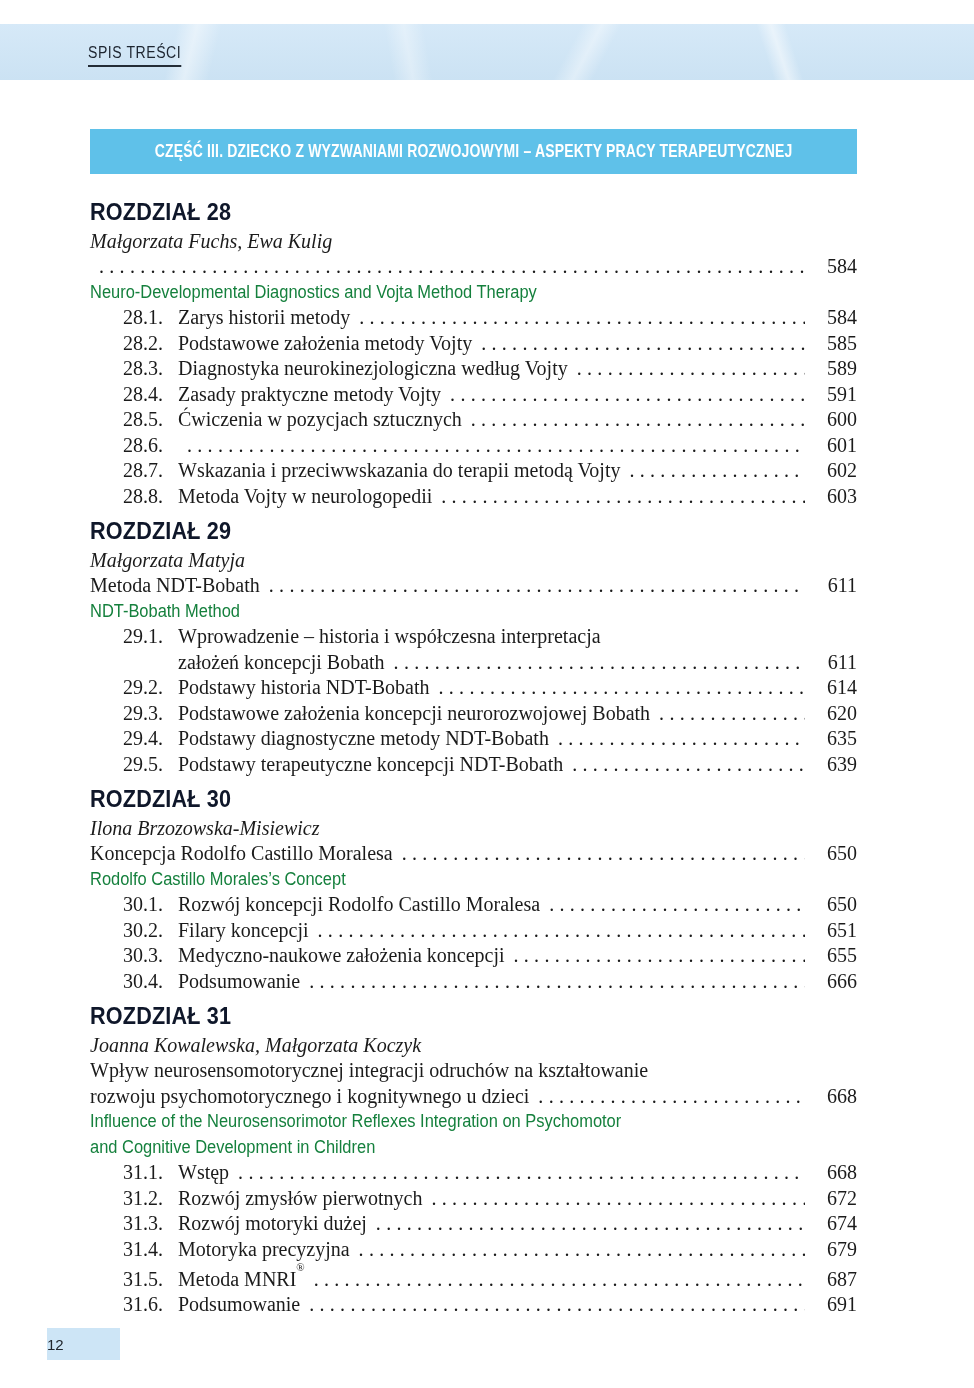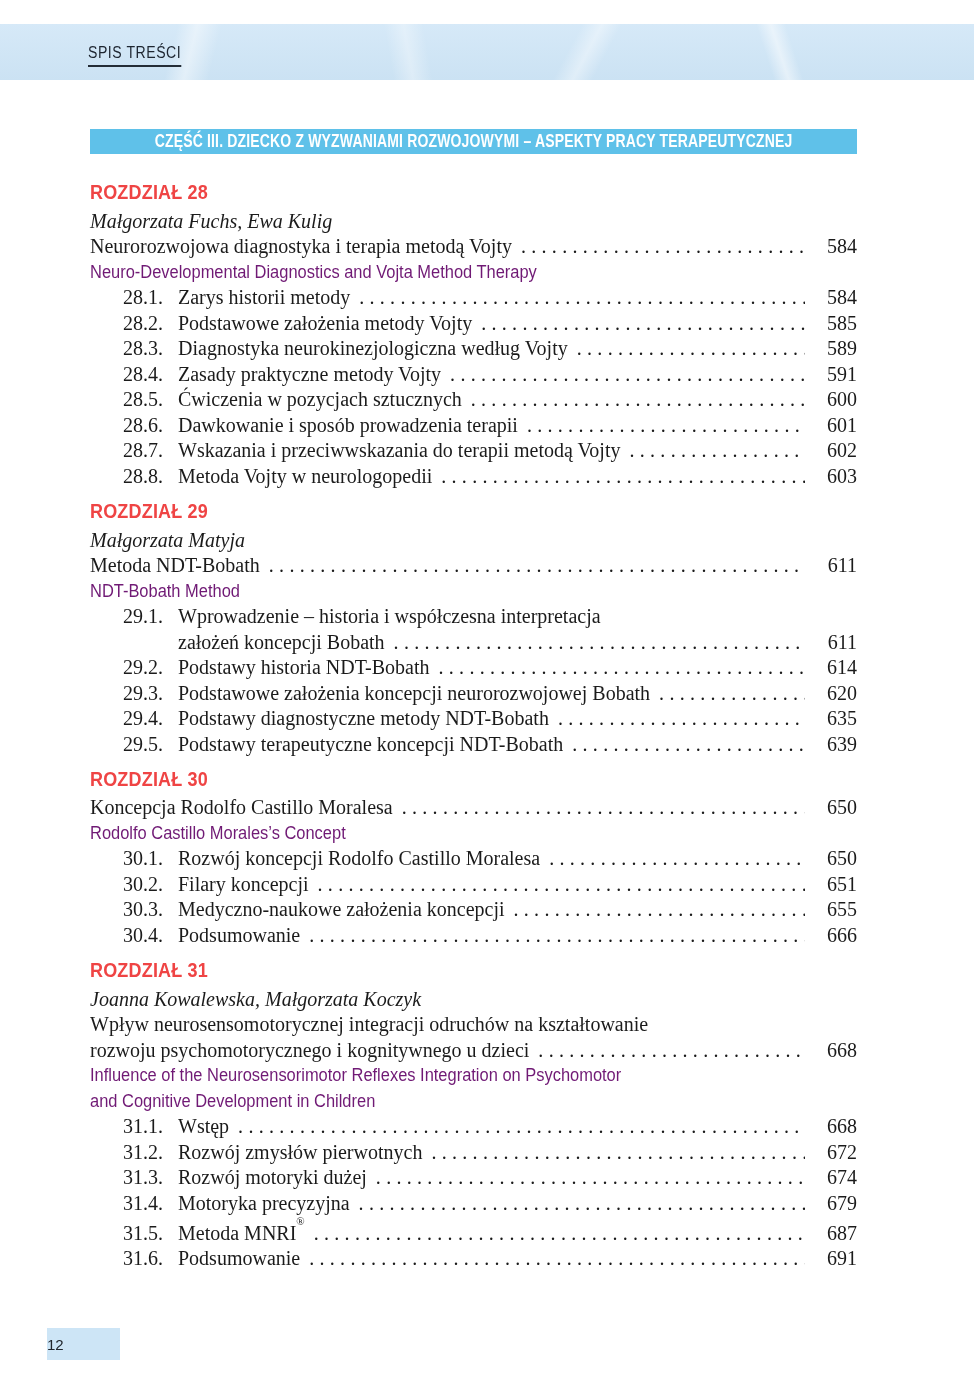"CZĘŚĆ III. DZIECKO Z WYZWANIAMI" .part-banner { height: 25px -> 45px }
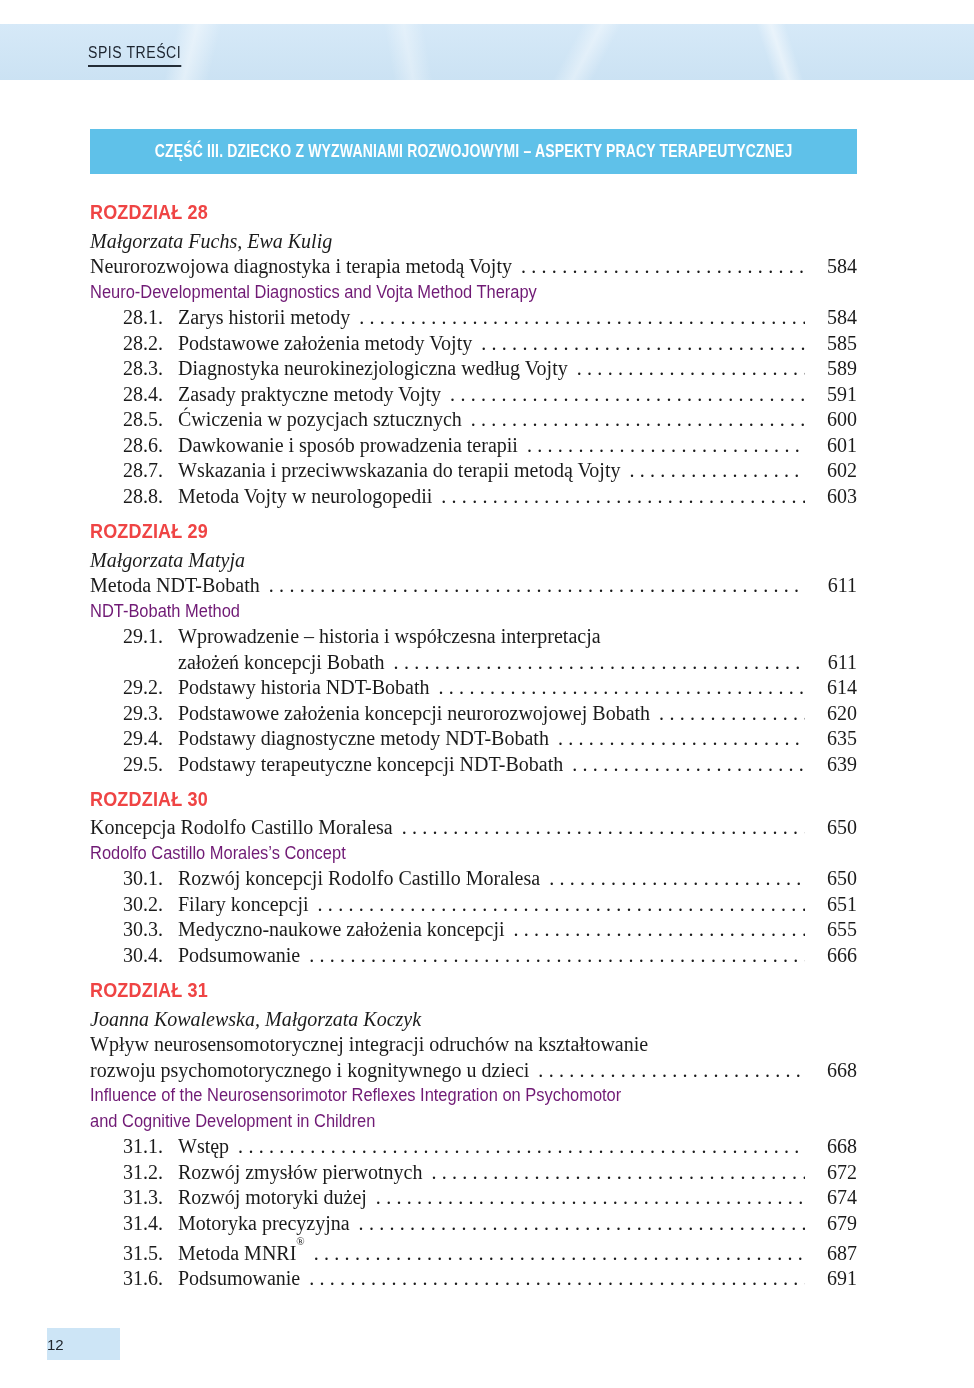"ROZDZIAŁ 28" .ch-head { color: #ef4444 -> #0f172a; font-size: 20px -> 24px }
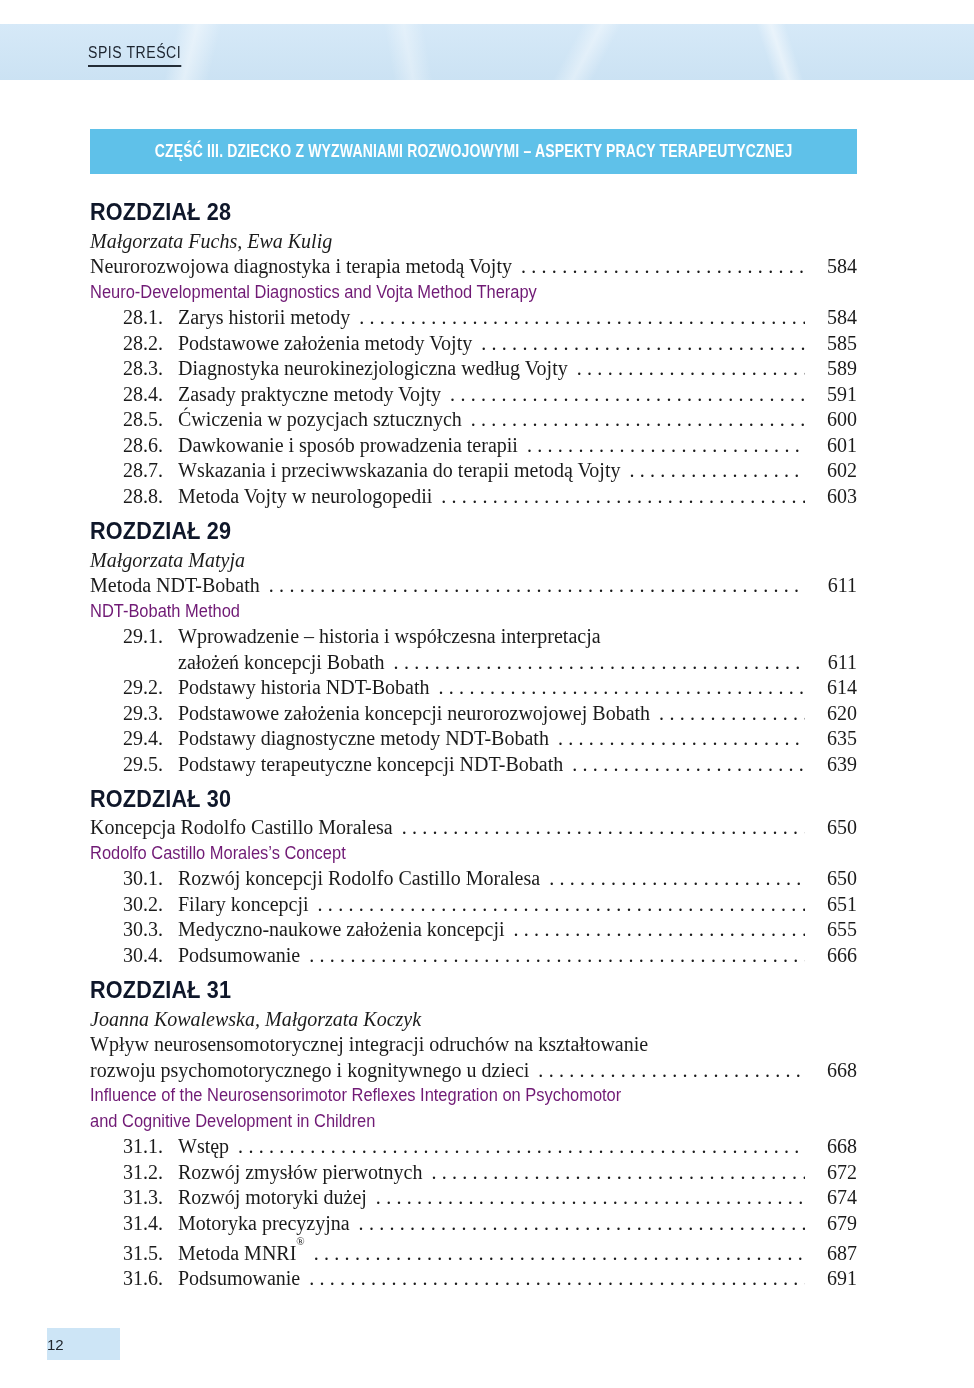"Neurorozwojowa diagnostyka i terapia" span.txt { html: <span>Neurorozwojowa diagnostyka i terapia metodą Vojty</span> -> none }
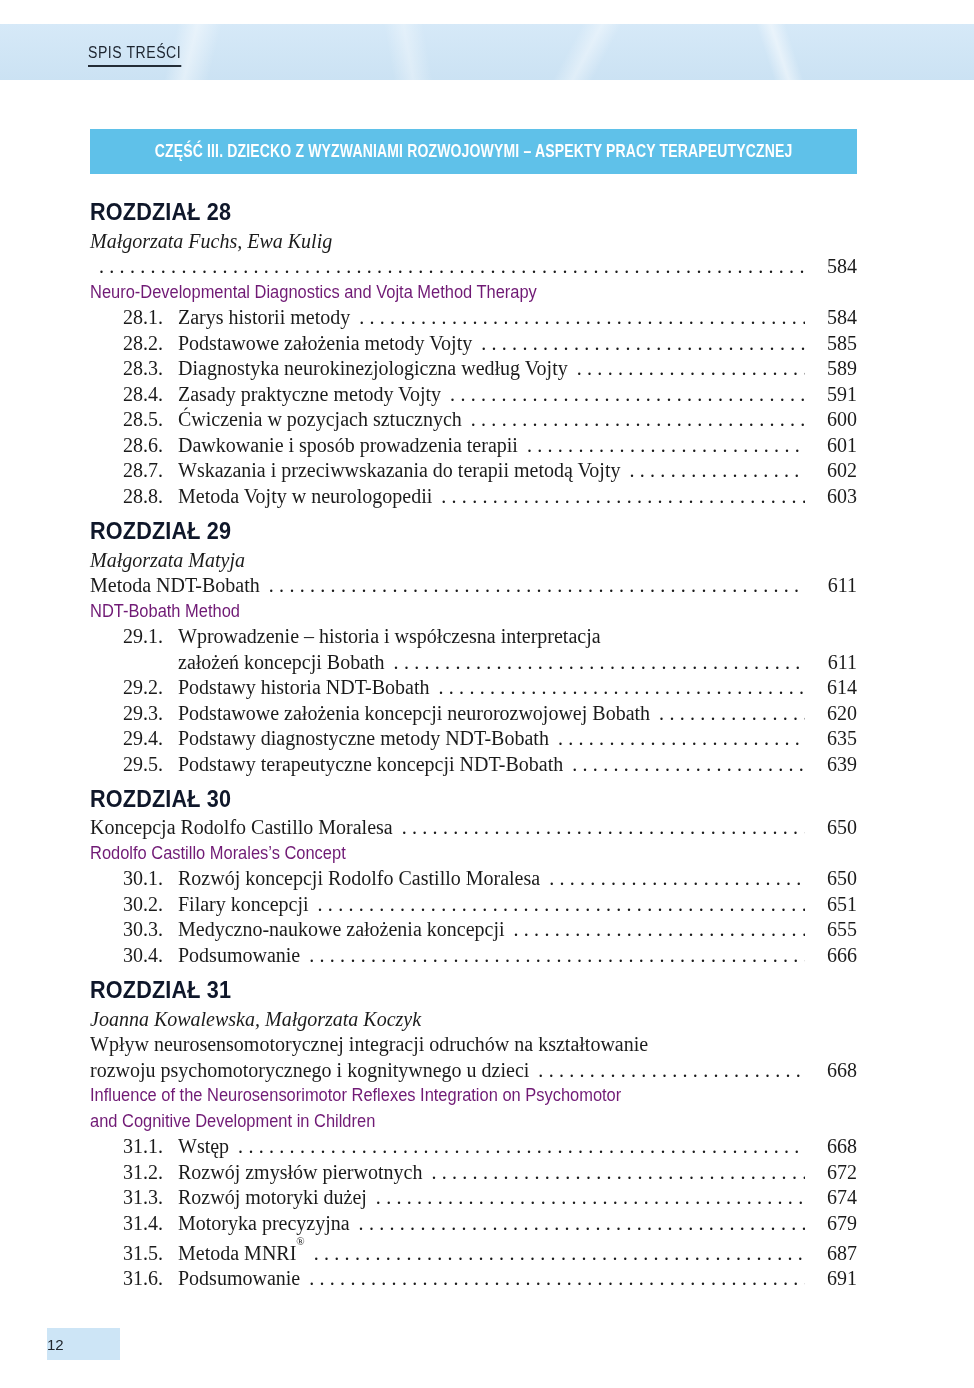"Neuro-Developmental Diagnostics and" .subtitle { color: #701a75 -> #15803d }
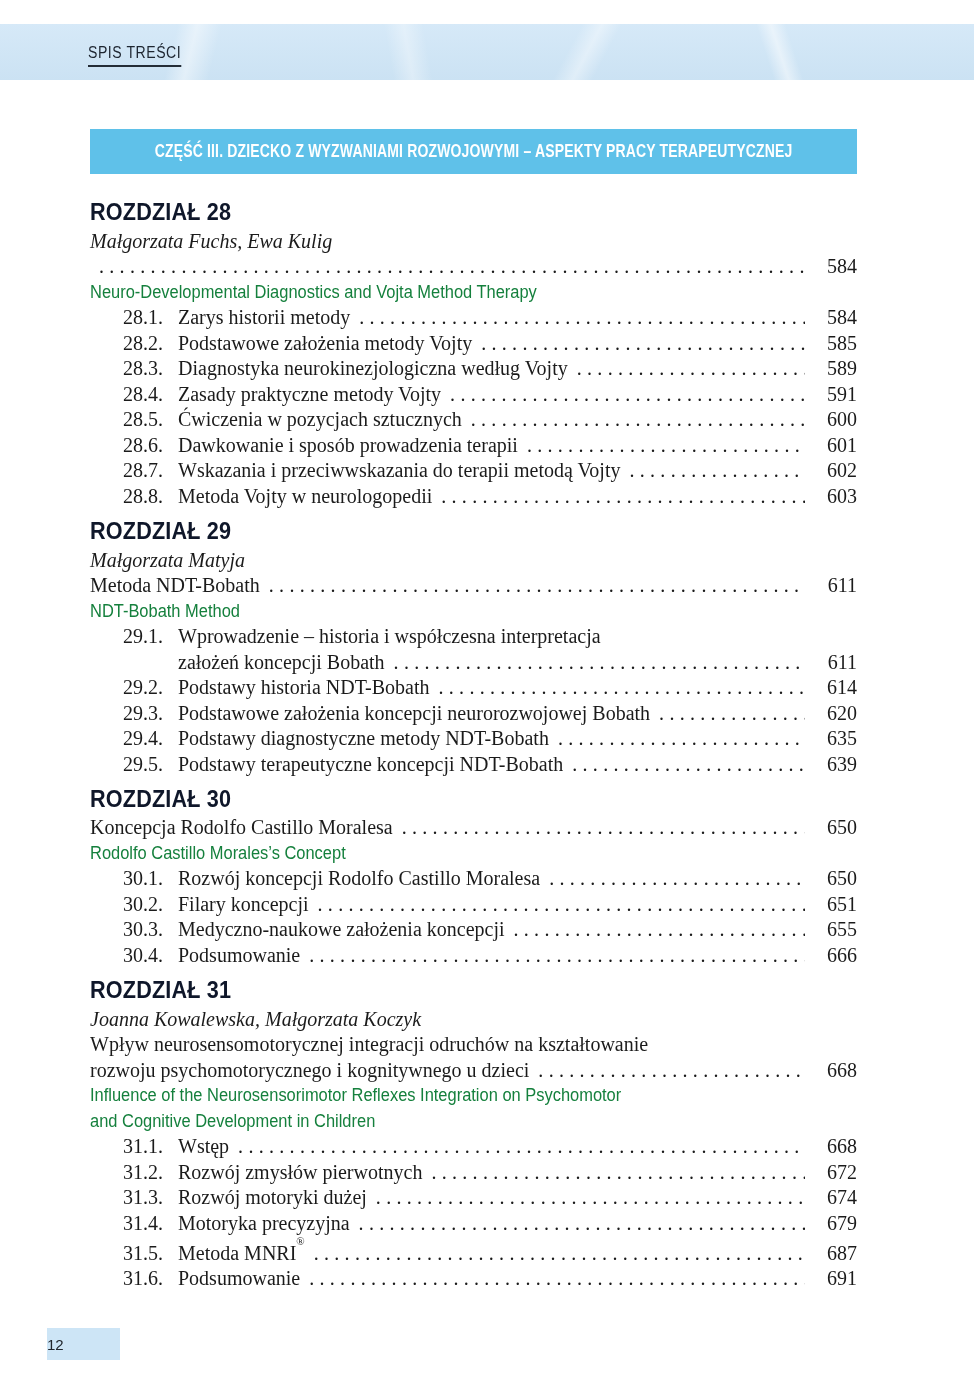"Dawkowanie i sposób prowadzenia terapii" span.txt { html: <span>Dawkowanie i sposób prowadzenia terapii</span> -> none }
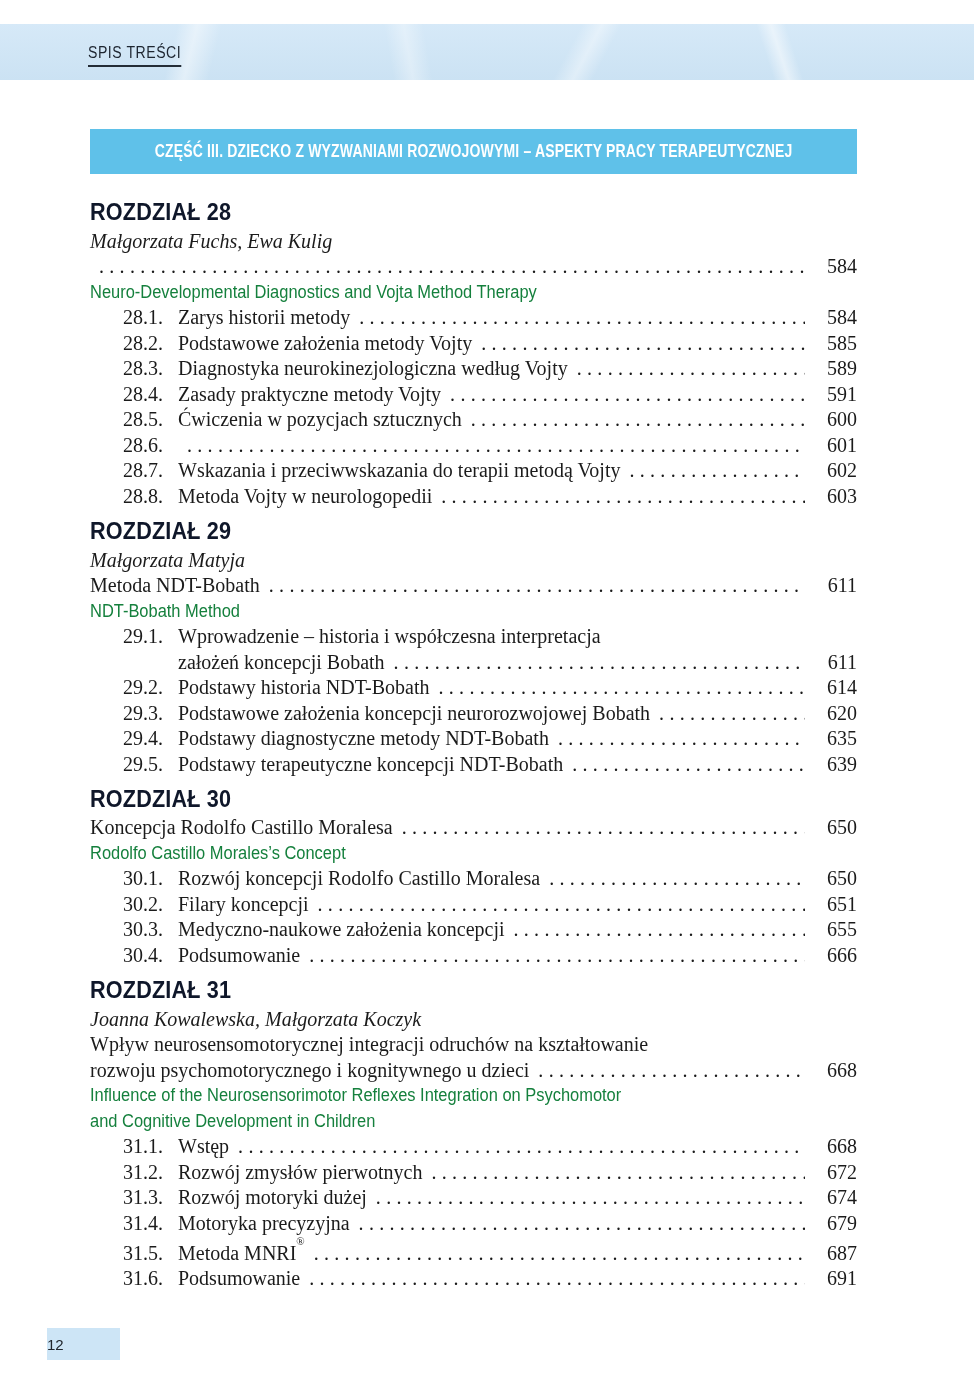"Ilona Brzozowska-Misiewicz" p.authors { html: none -> <p>Ilona Brzozowska-Misiewicz</p> }
